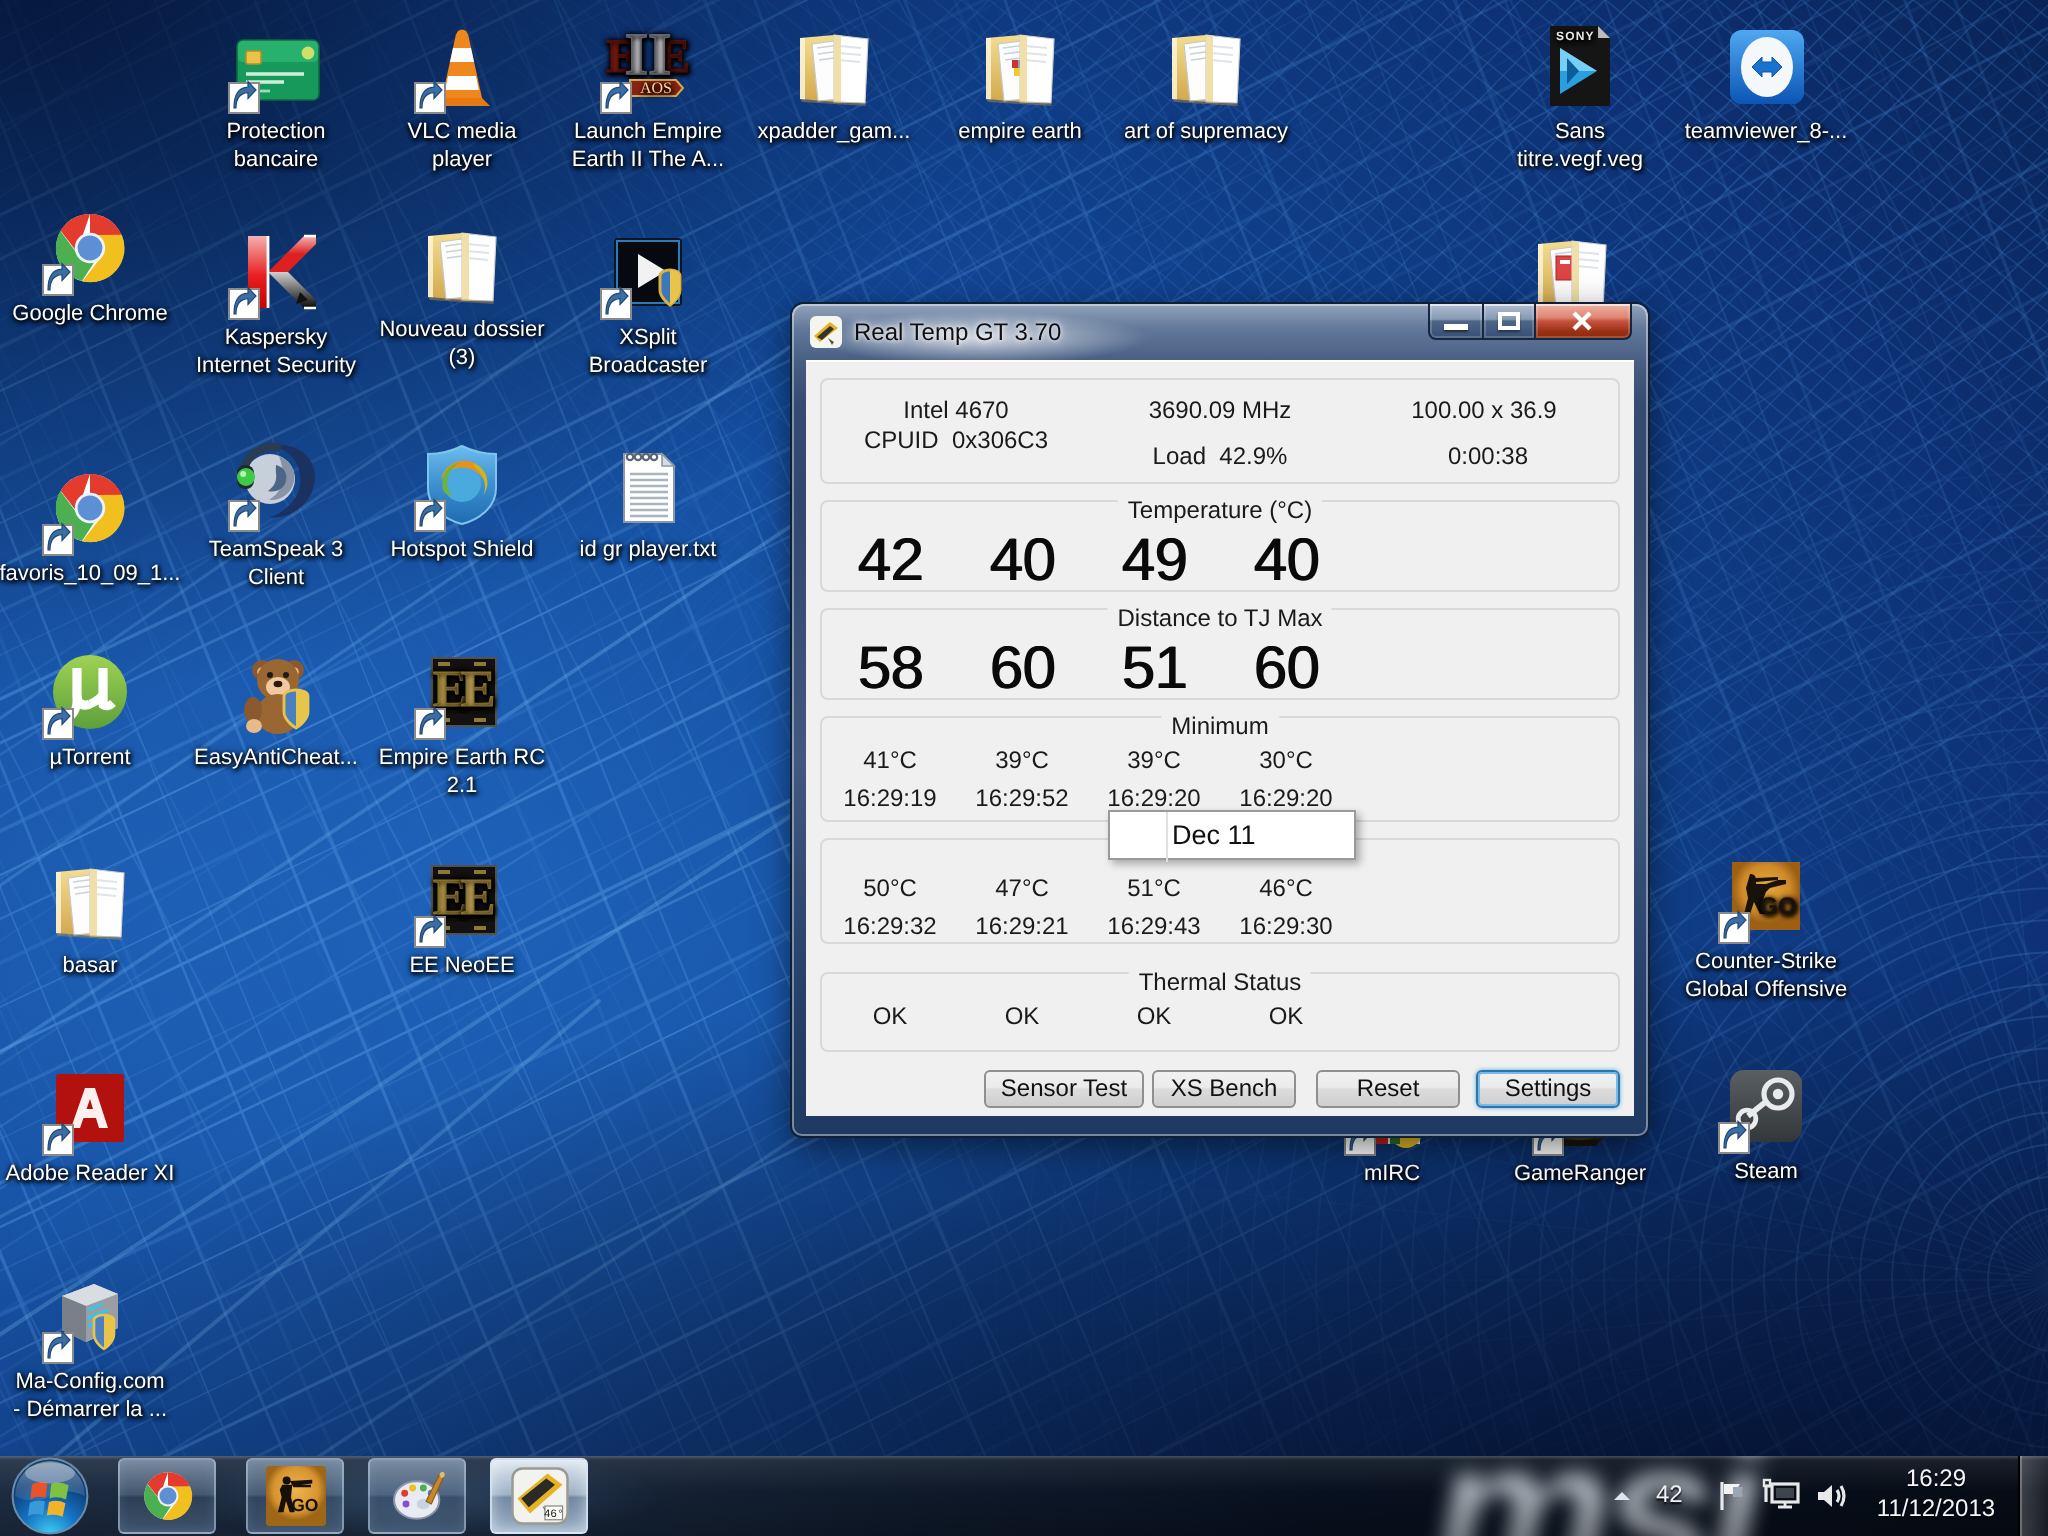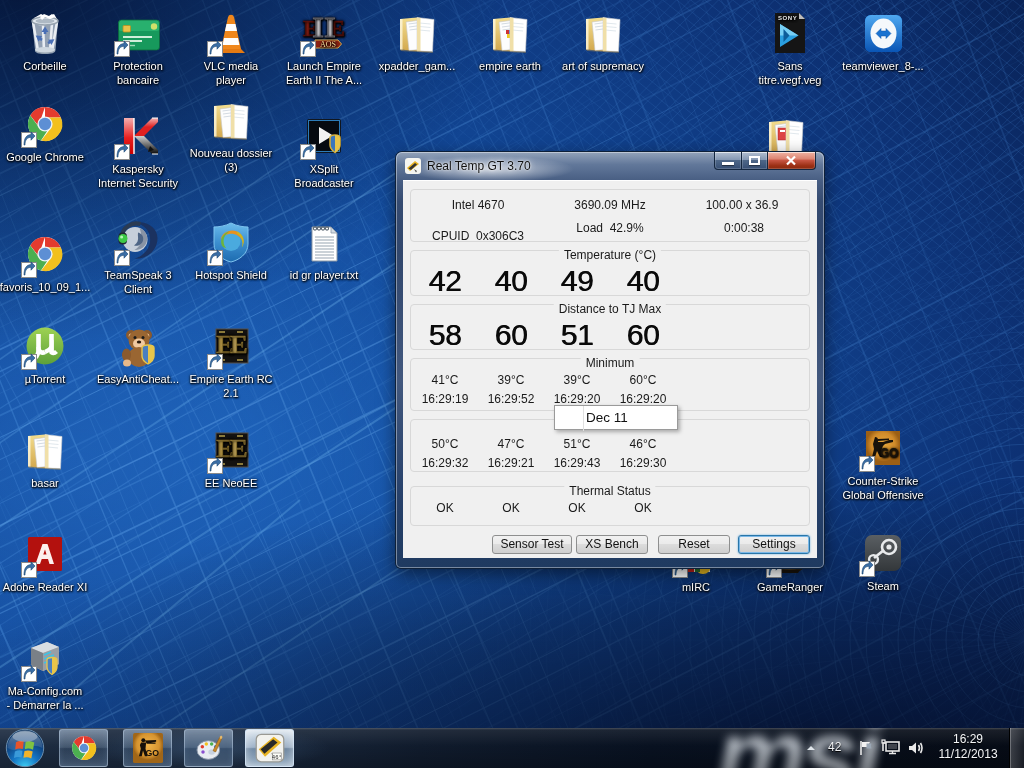"Corbeille" div.ic { html: <div> <svg> <path></path> <path></path> <path></path> <path></path> <ellipse></ellipse> <ellipse></ellipse> <path></path> <path></path> <path></path> <path></path> <ellipse></ellipse> <ellipse></ellipse> </svg> <div>Corbeille</div> </div> -> none }
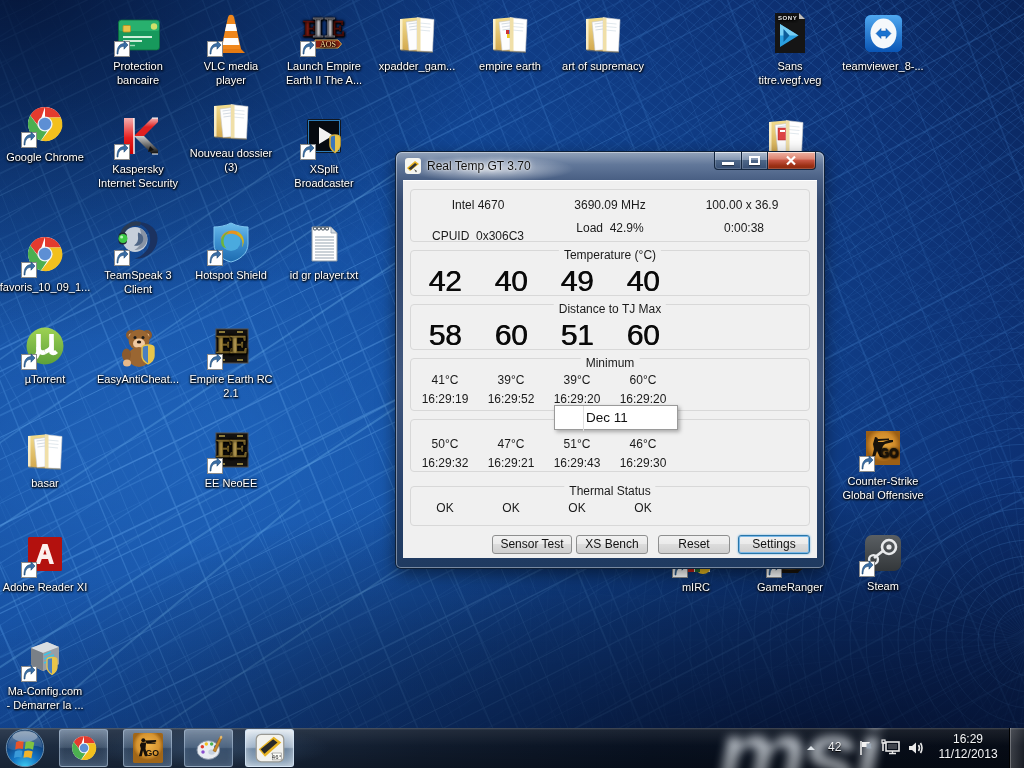"Nouveau dossier" div.ic { top: 96px -> 108px }
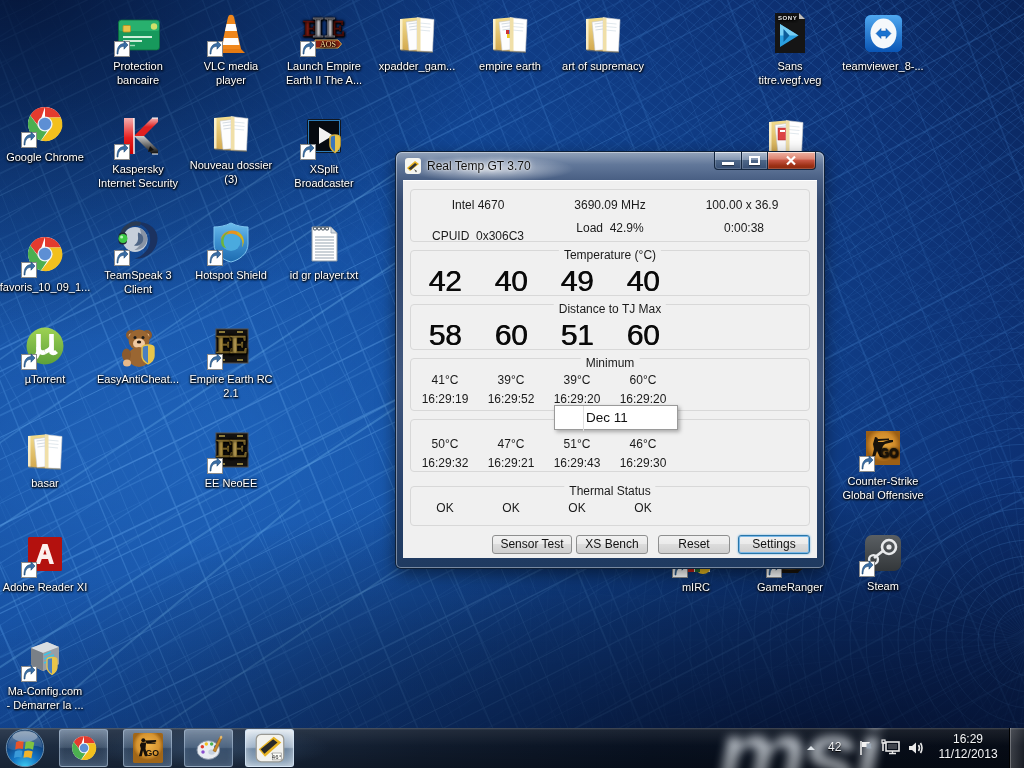"CPUID 0x306C3" div.t { top: 48px -> 32px }
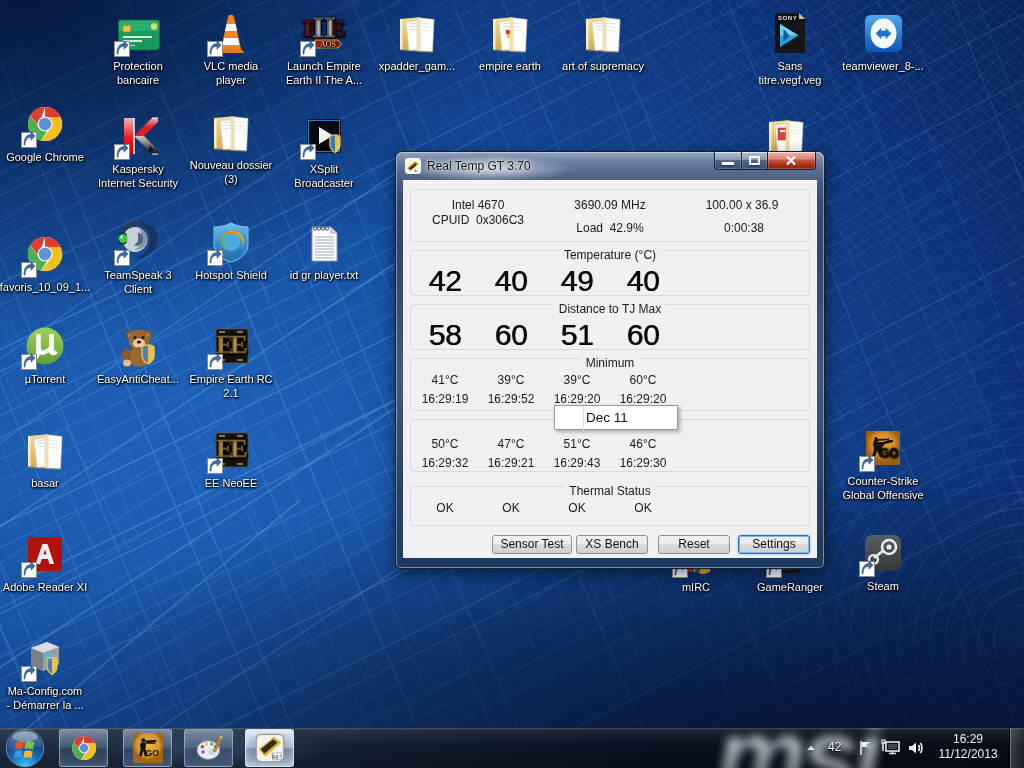"60°C" div.t { text: 60 -> 30 }
